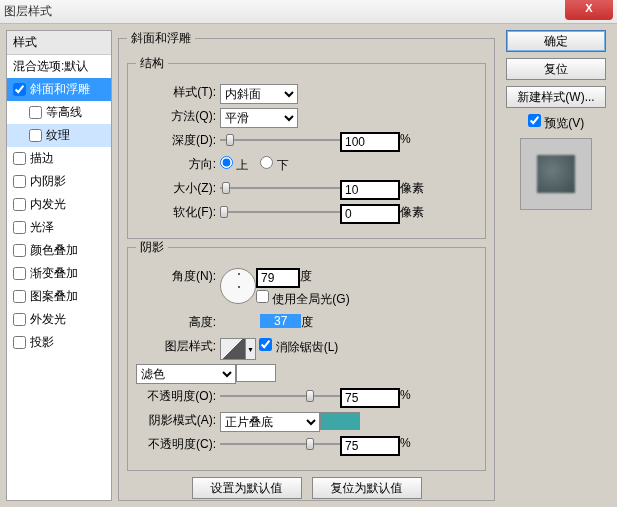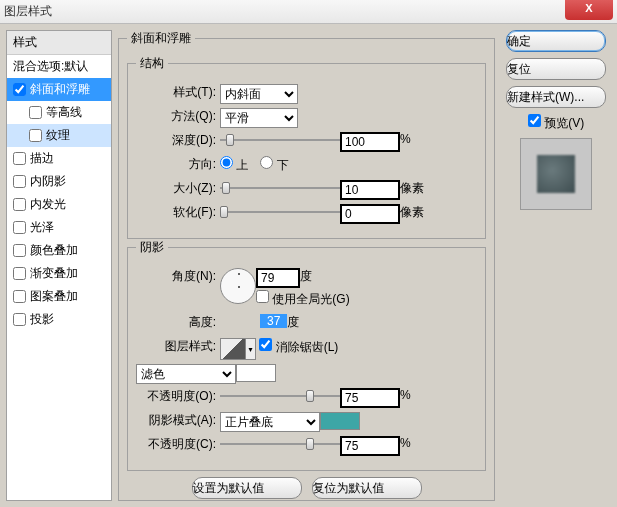"确定" .btn { border-radius: 10px -> 0; text-align: left -> center }
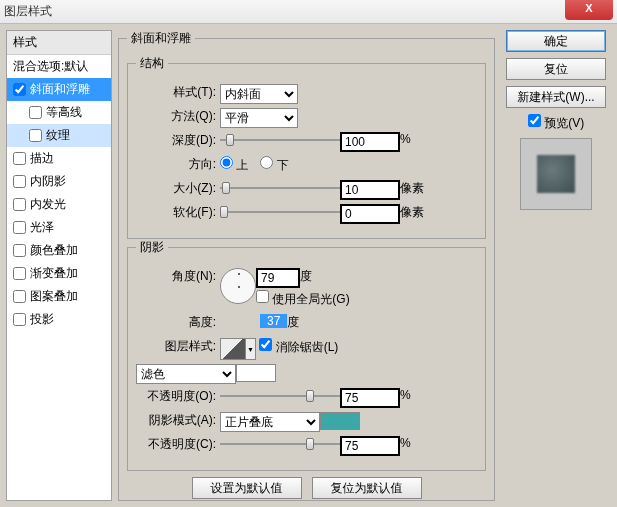"外发光" div.side-item { html: none -> <div> <input> <span>外发光</span> </div> }
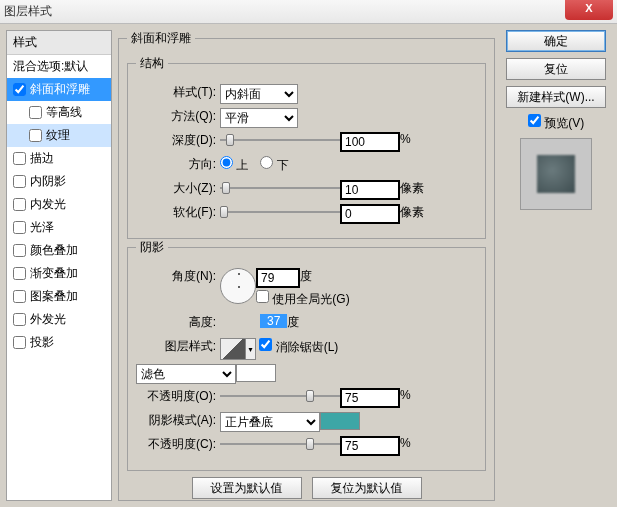"37" .highlighted { padding: 0 7px -> 0 14px }
